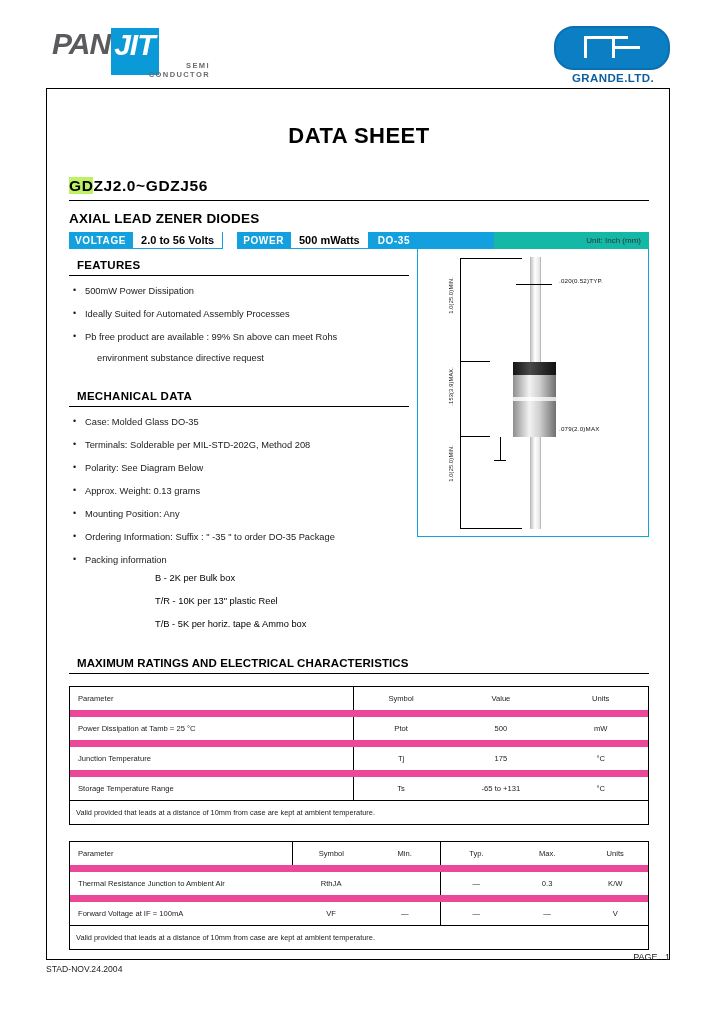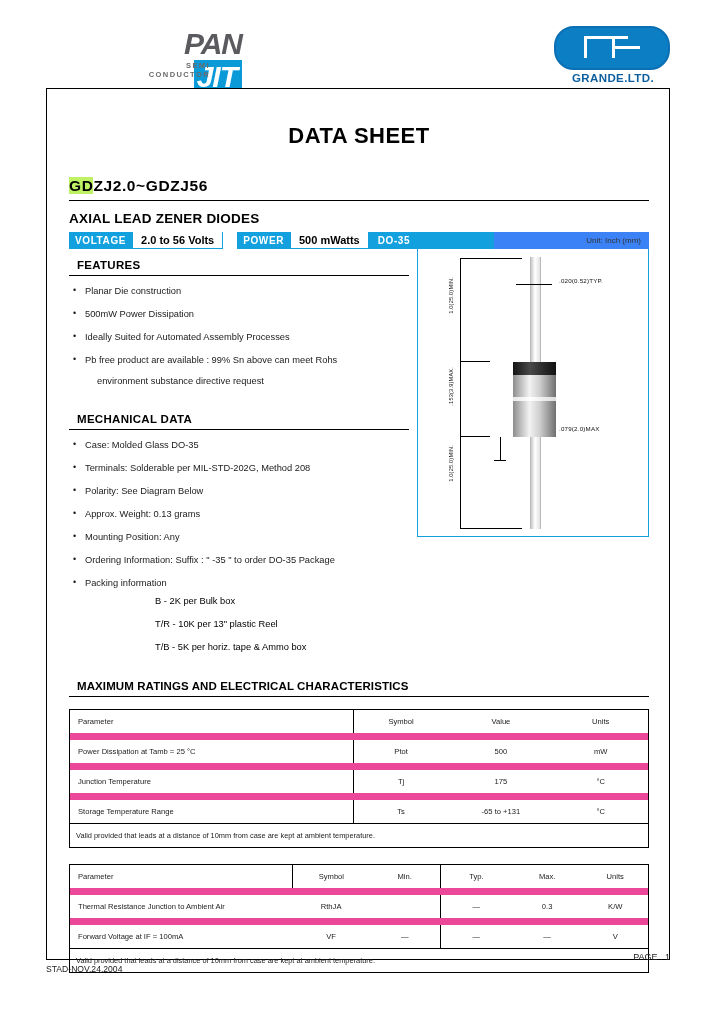"PAN" .panjit-word { align-items: flex-end -> flex-start; flex-direction: column -> none }
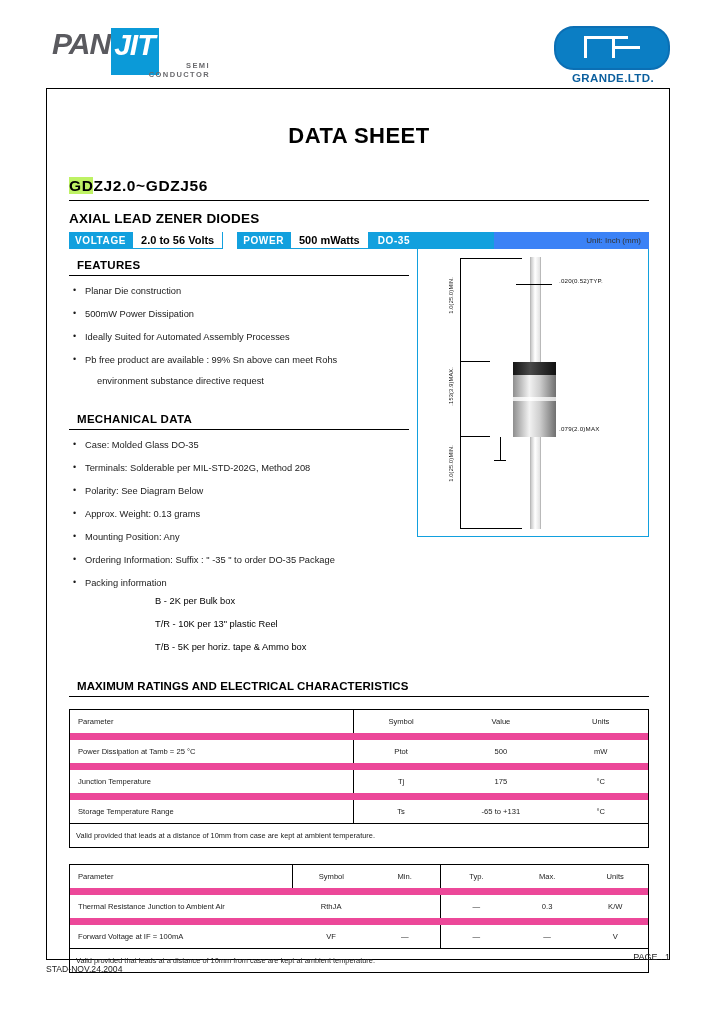"DO-35" .do35-head { background: #3b82f6 -> #14b8a6 }
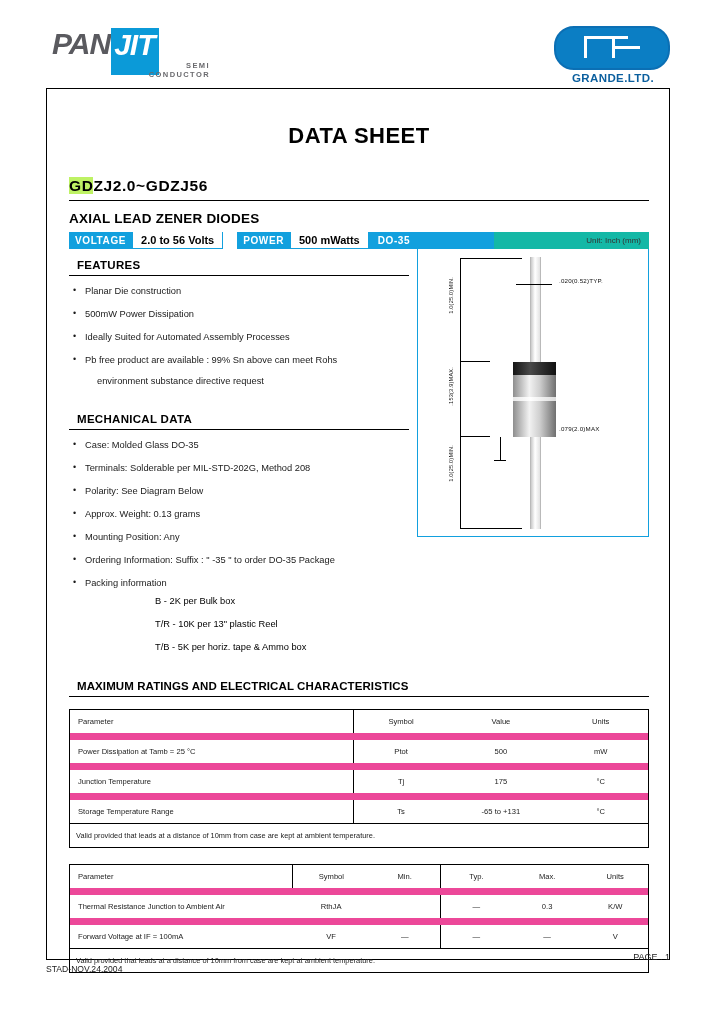"Planar Die construction" li { html: <li><span>Planar Die construction</span></li> -> none }
